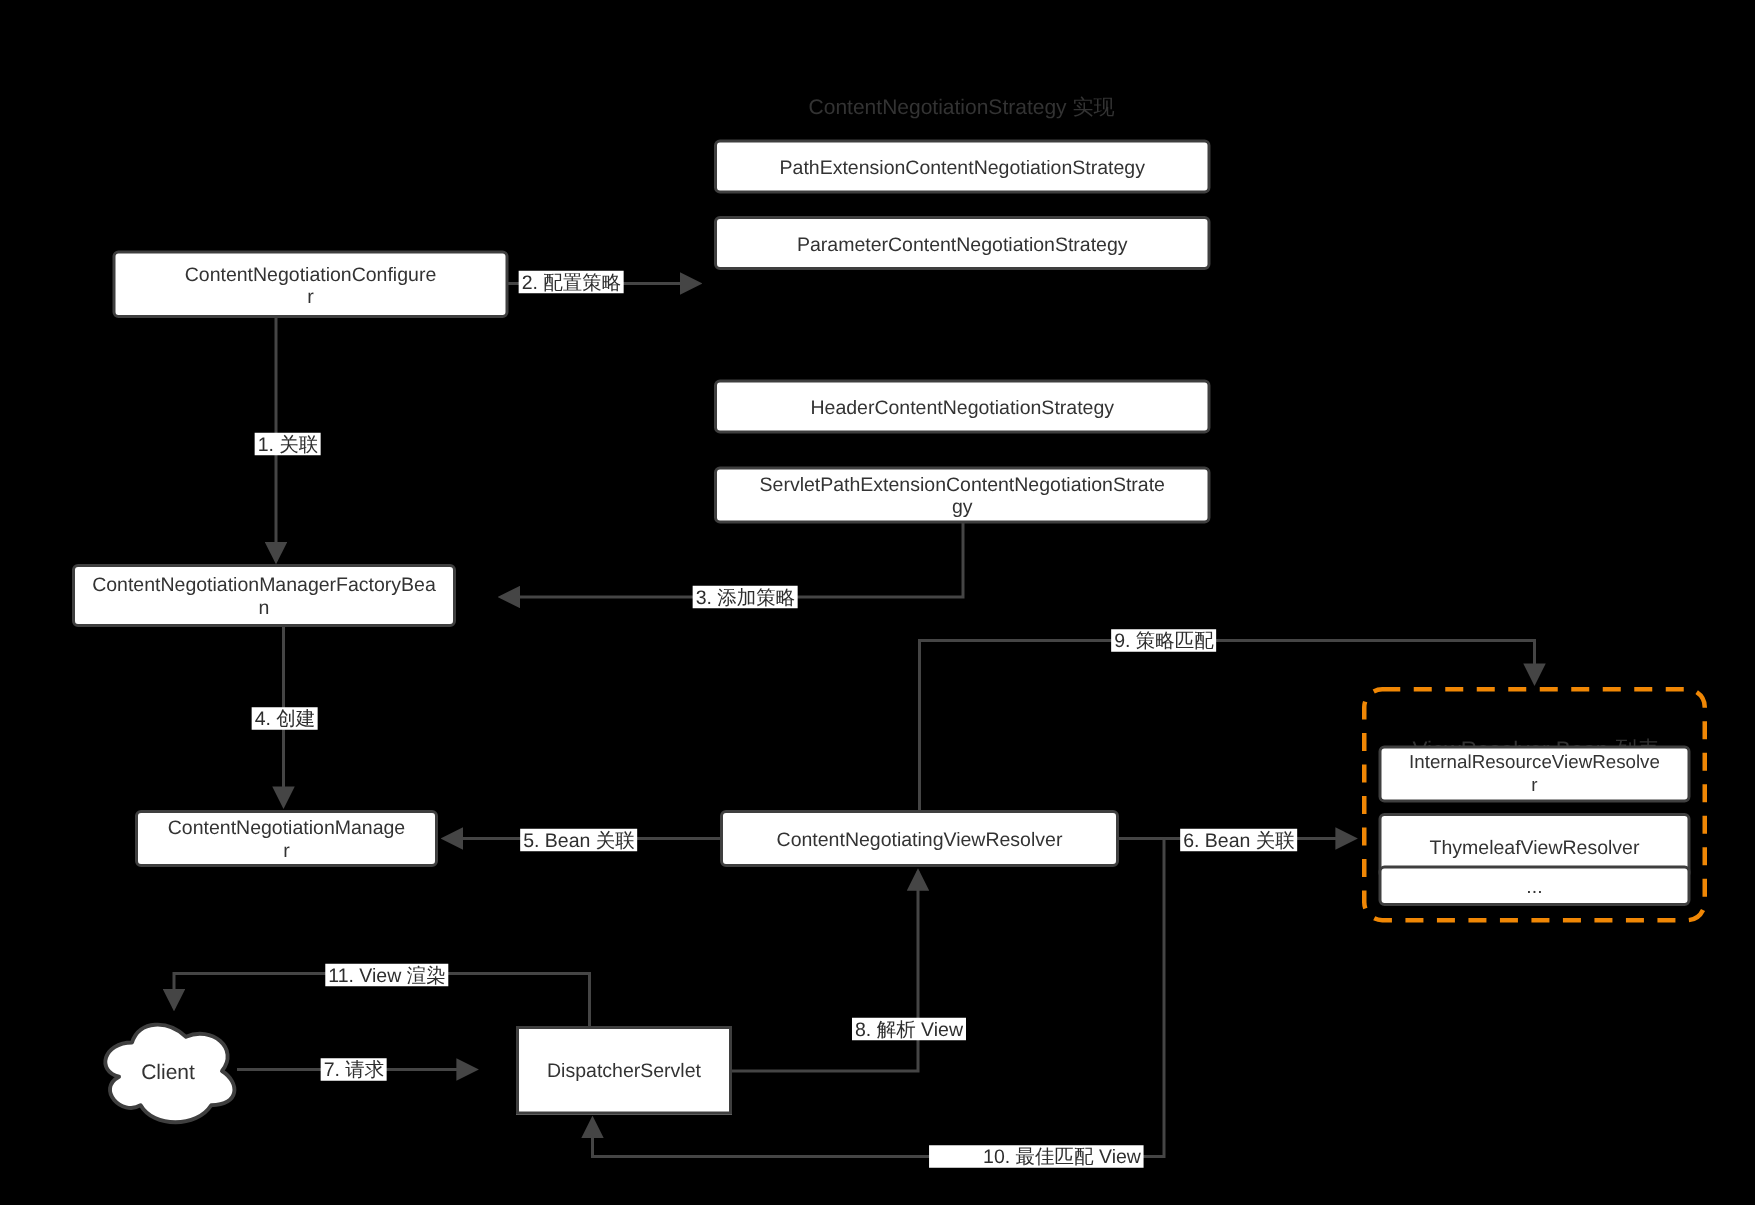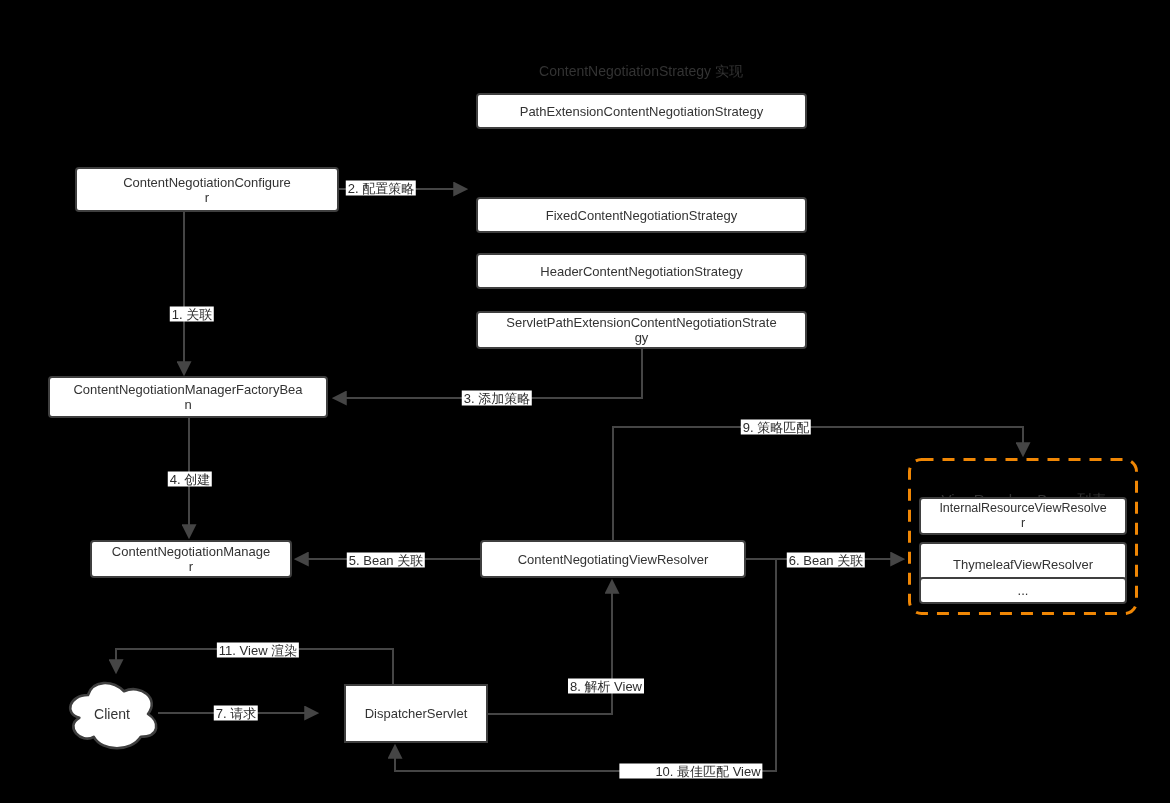"ParameterContentNegotiationStrategy" div.node { html: none -> <div>ParameterContentNegotiationStrategy</div> }
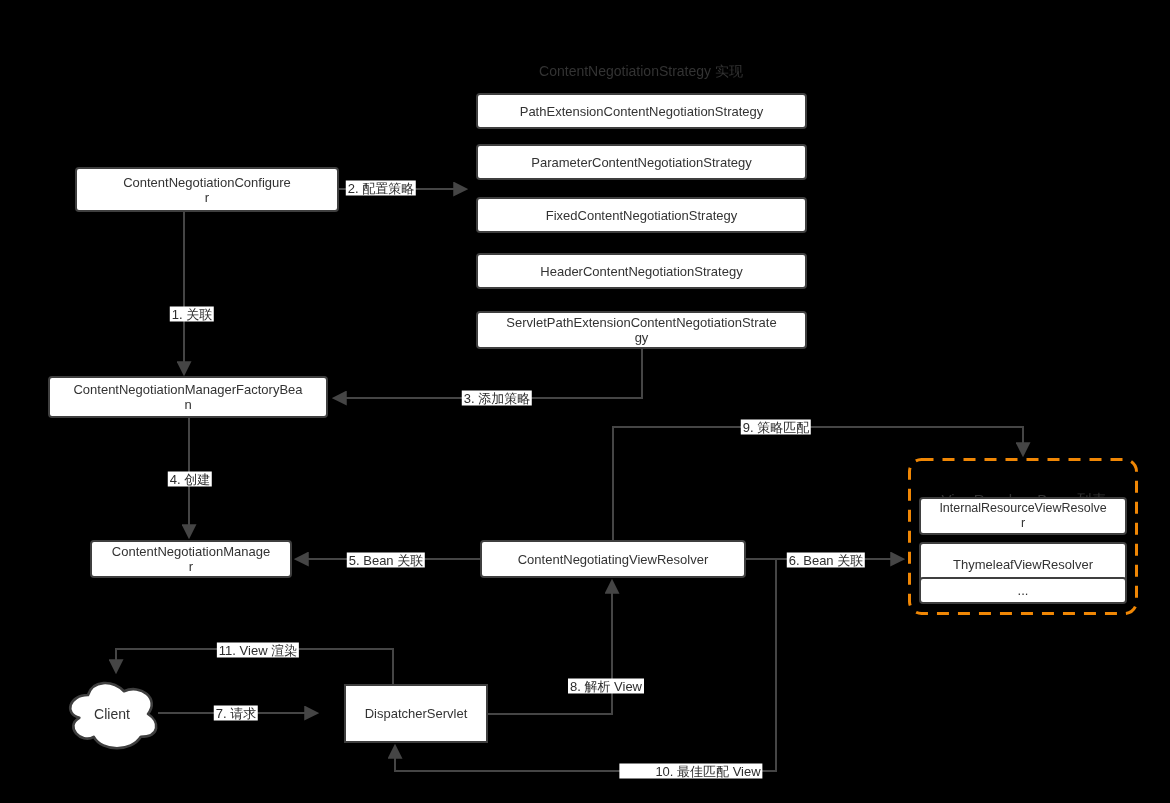"FixedContentNegotiationStrategy" div.node { html: <div>FixedContentNegotiationStrategy</div> -> none }
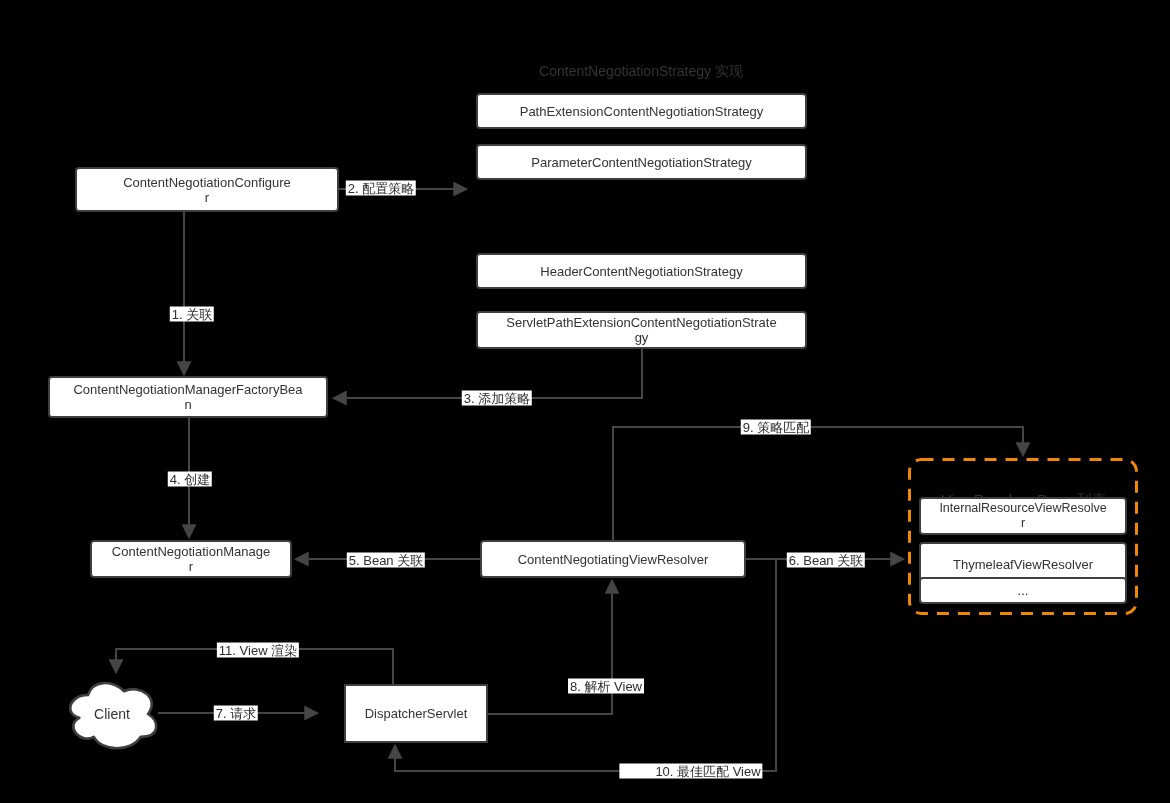"1. 关联" div.edge-label { margin-top: 18px -> none }
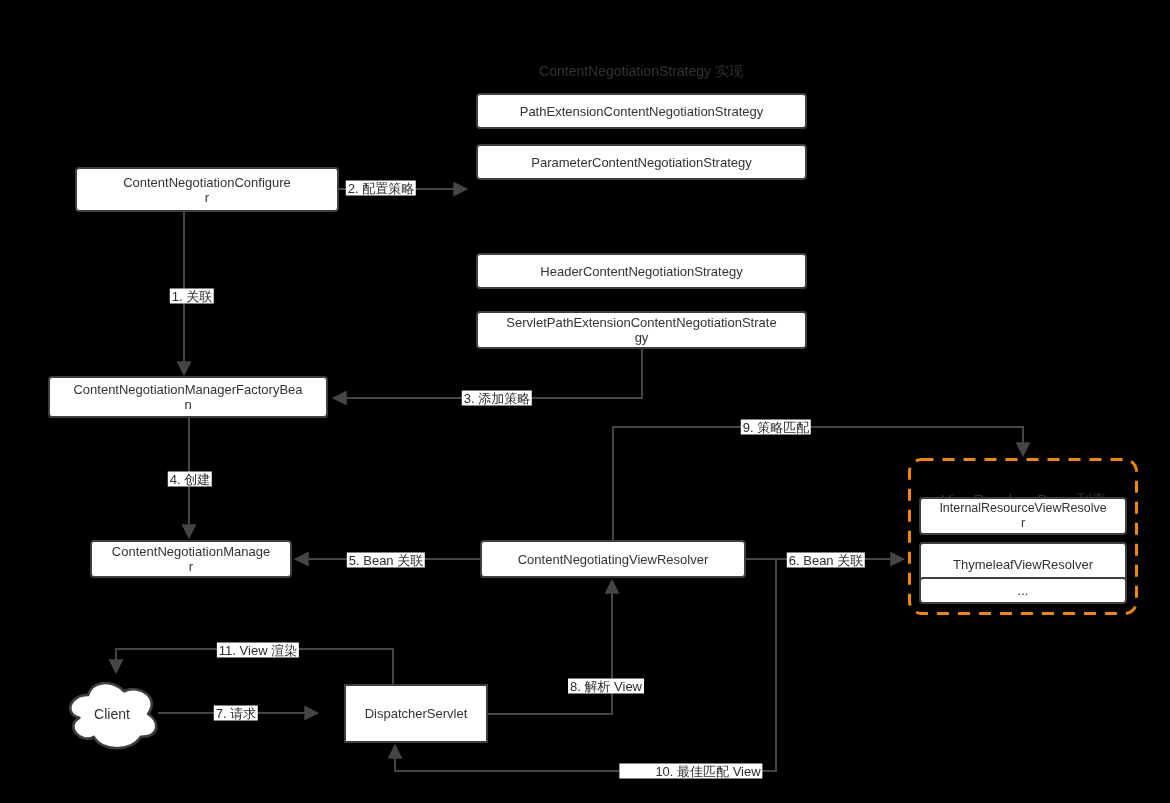"ContentNegotiationManagerFactoryBea" div.node { width: 280px -> 256px }
